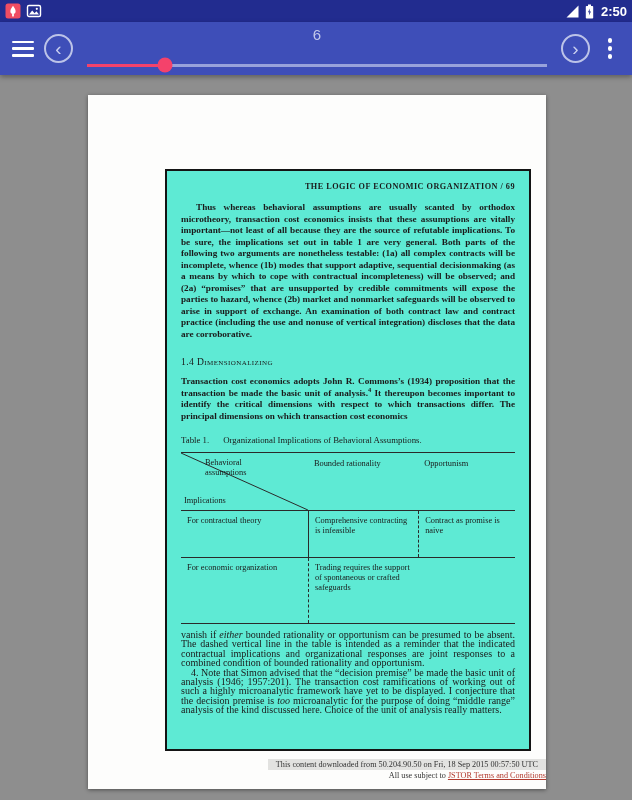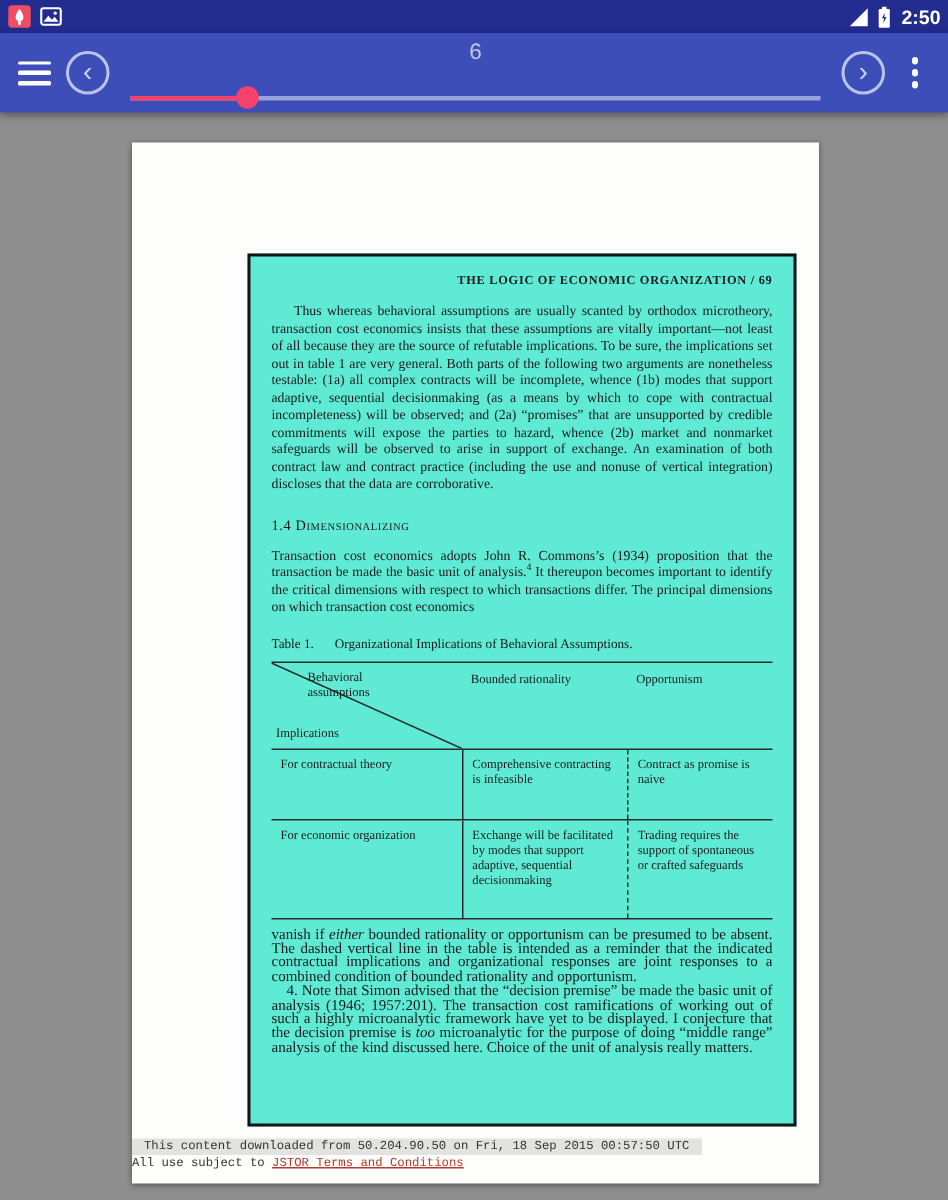"Thus whereas behavioral assumptions are" .para { font-weight: none -> bold }
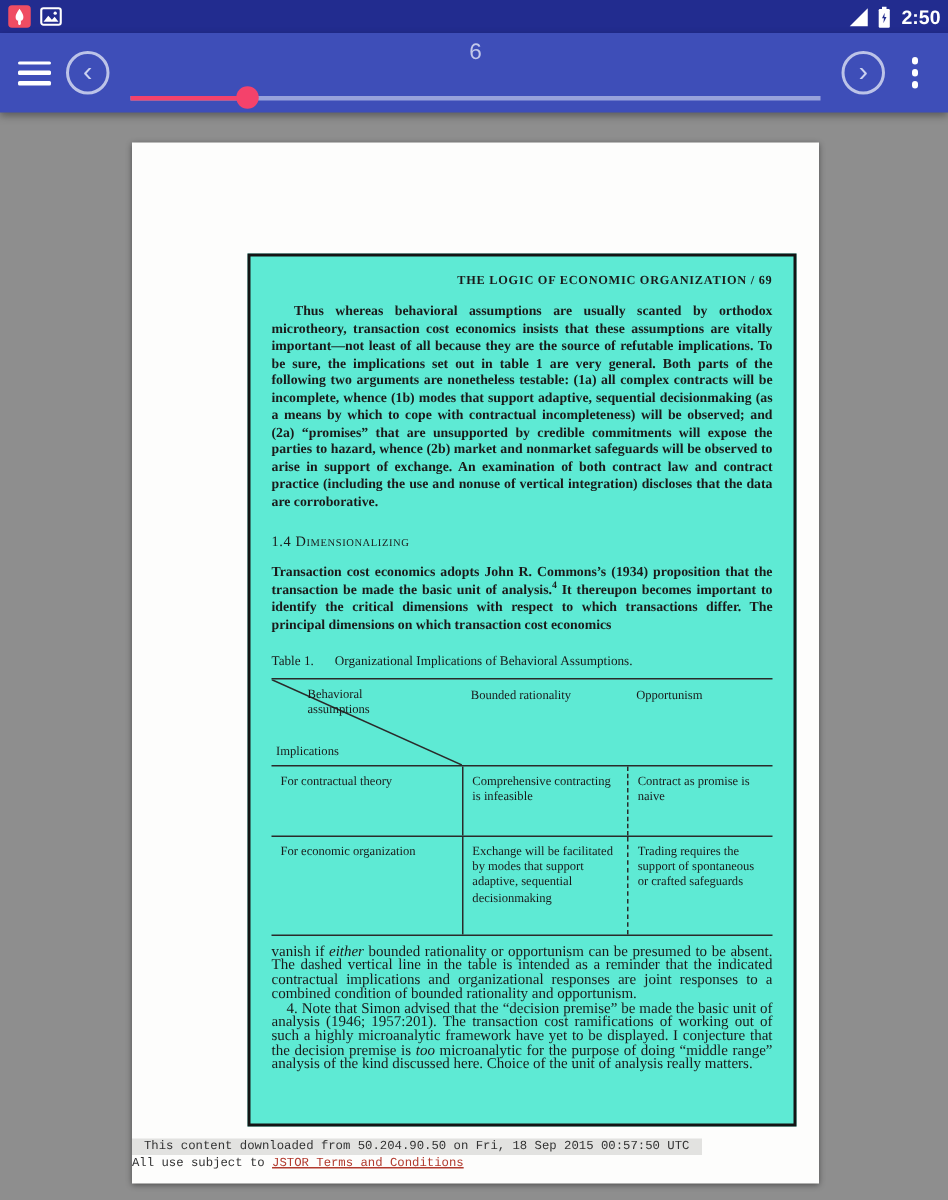"Exchange will be facilitated by" div.cell { html: <div>Exchange will be facilitated by modes that support adaptive, sequential decisionmaking</div> -> none }
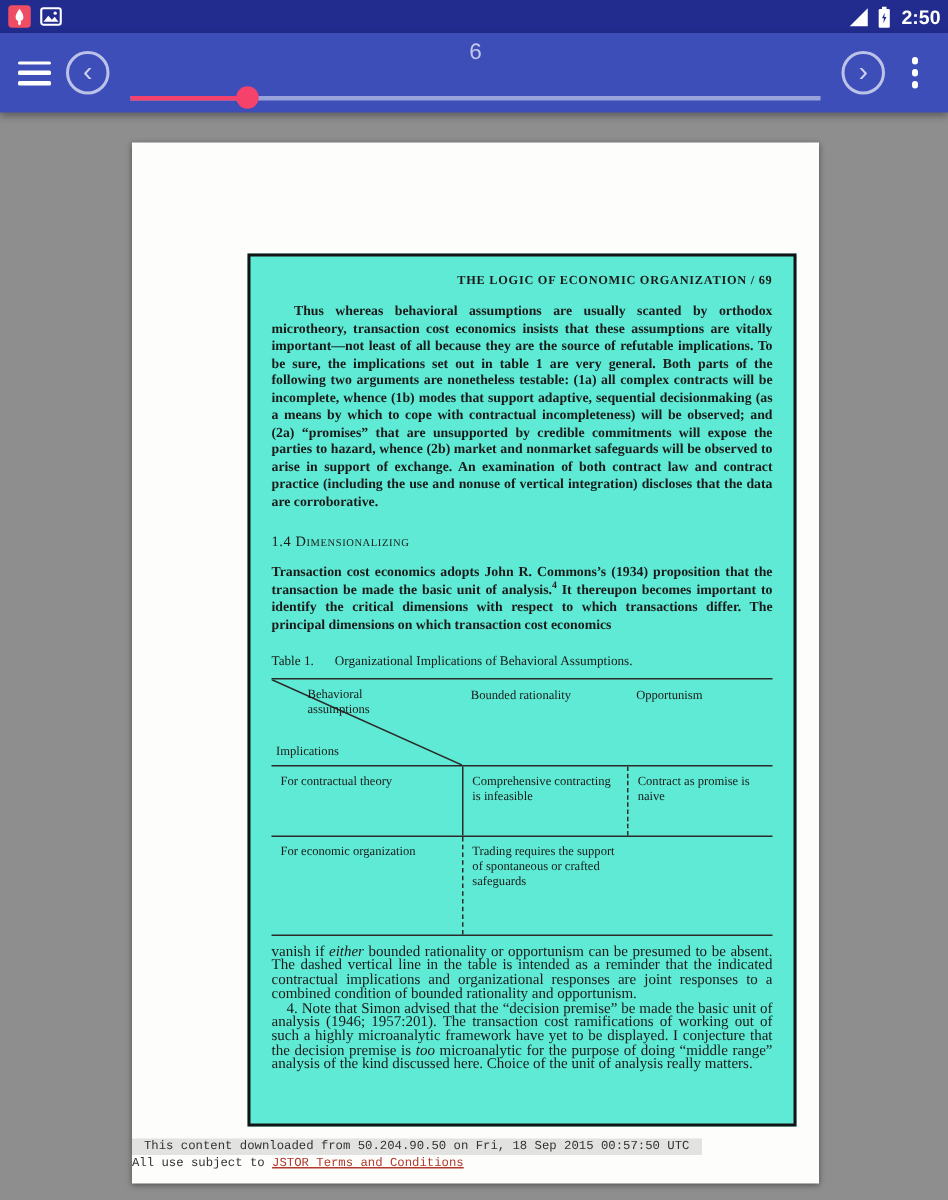"This content downloaded from" .jstor { font-family: Liberation Mono, monospace -> Liberation Serif, serif; text-align: left -> right }
